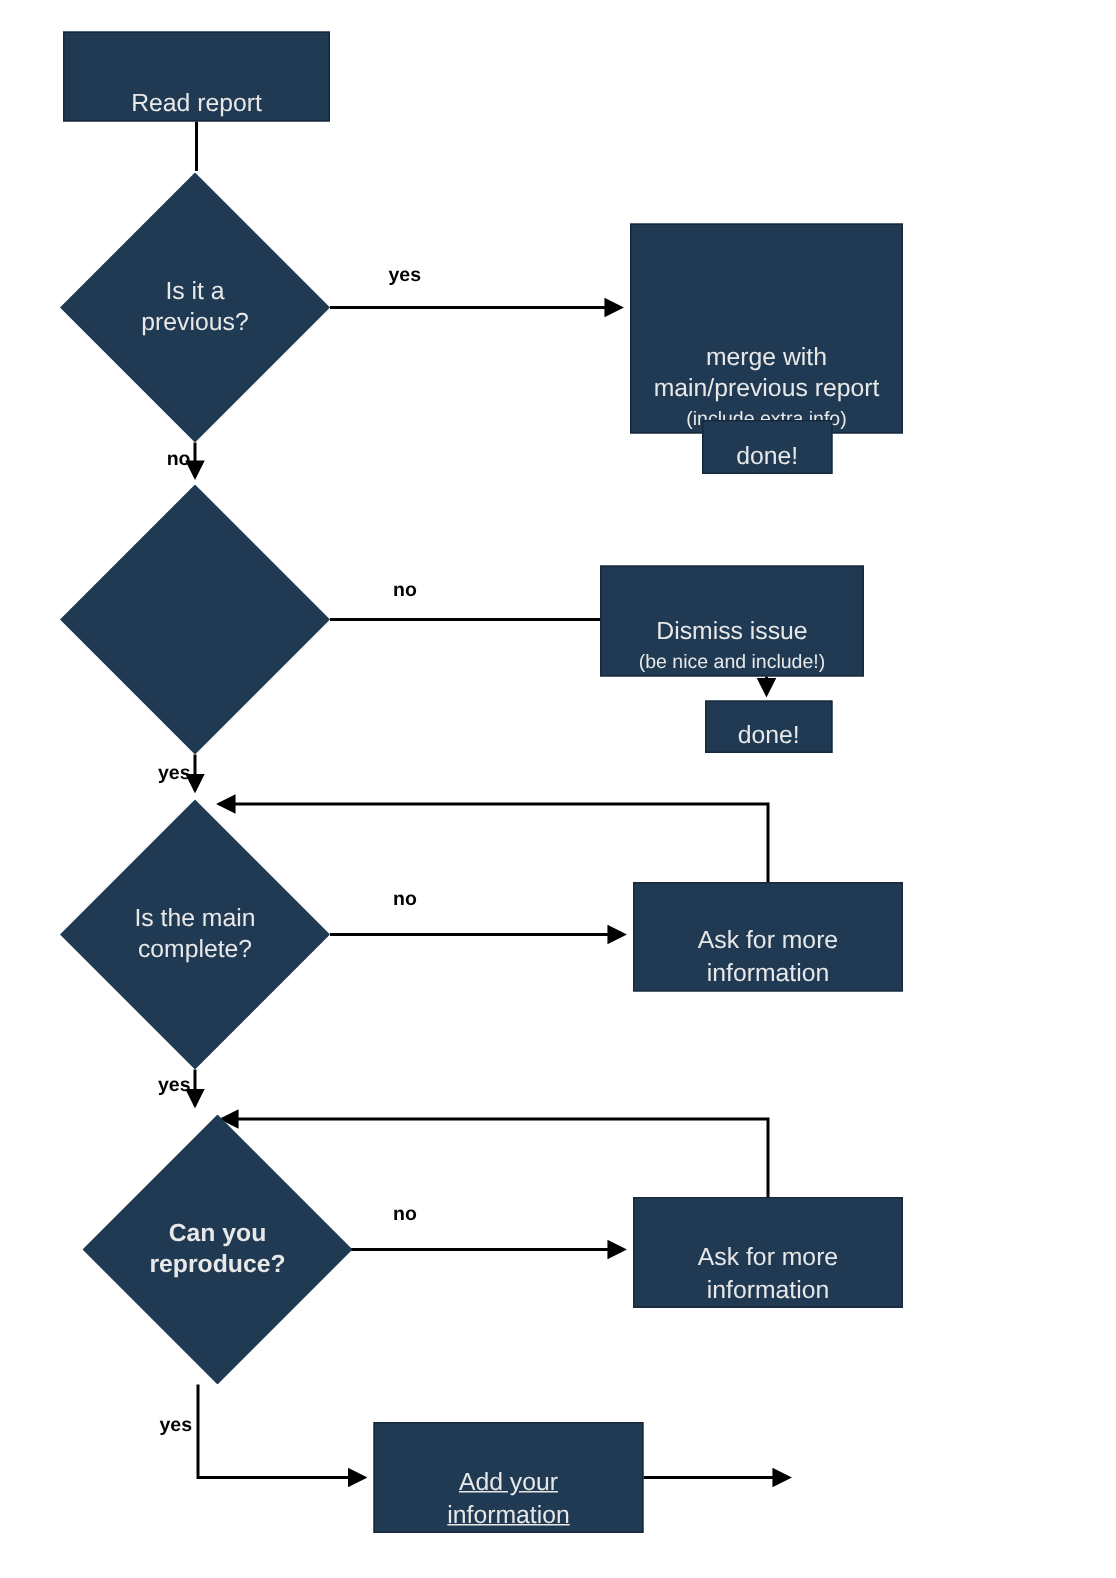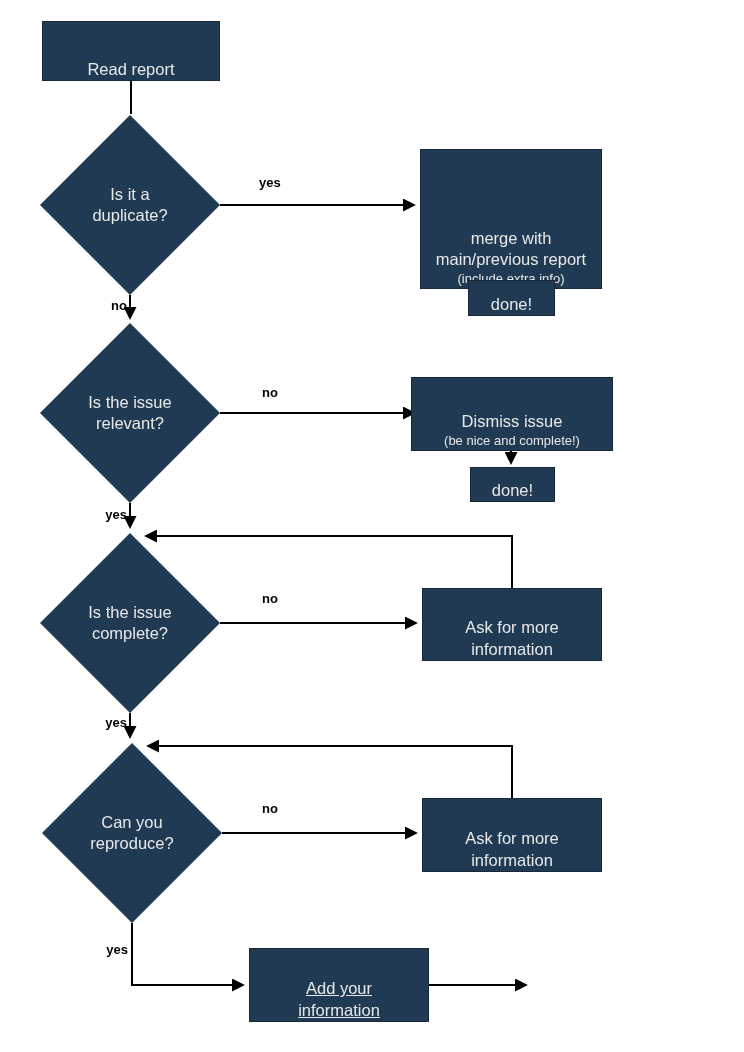"Is it a duplicate?" span.lbl { text: duplicate -> previous }
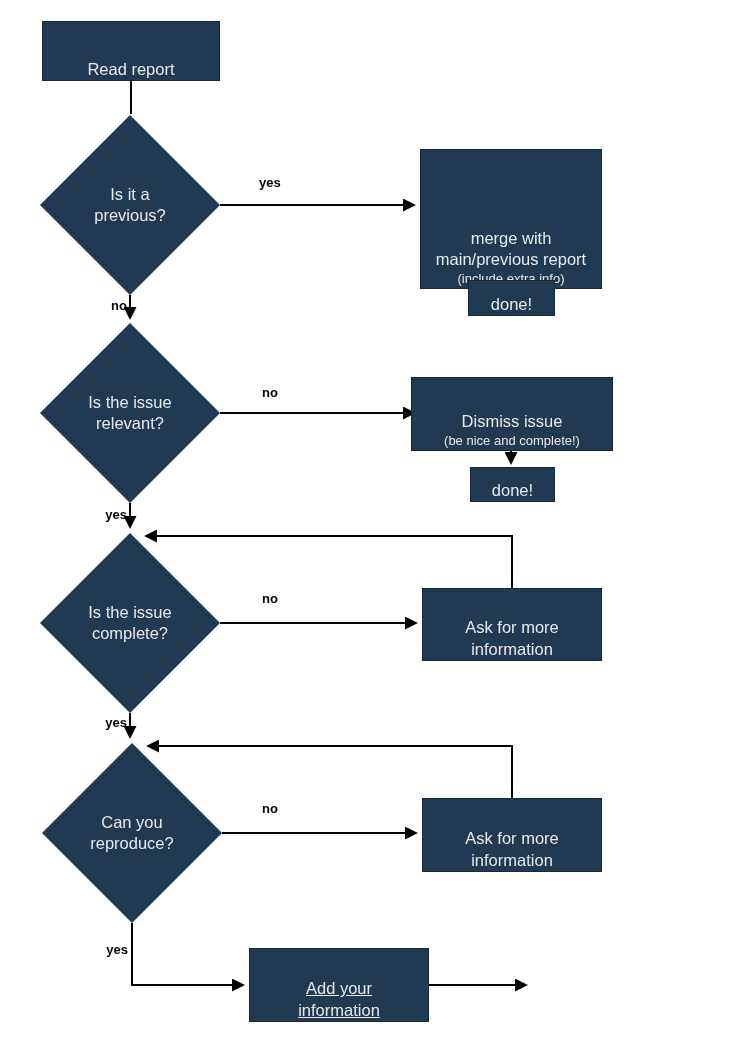"Is the issue relevant?" span.lbl { html: <span>Is the issue relevant?</span> -> none }
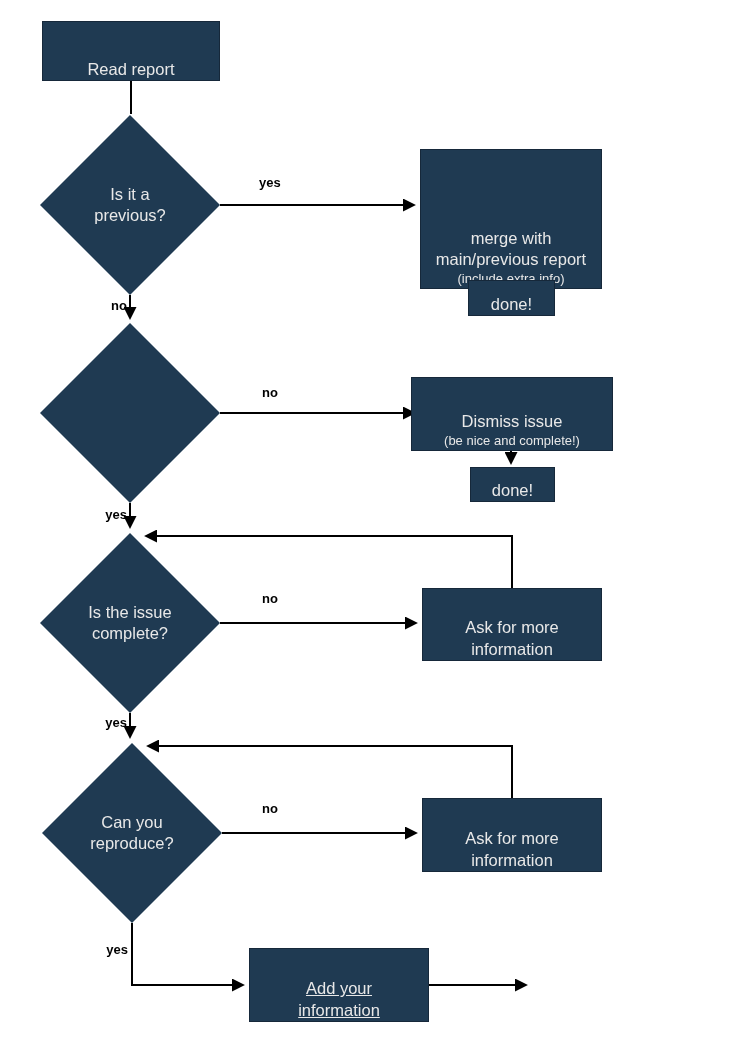"Dismiss issue" div.node { left: 411px -> 400px; width: 202px -> 176px }
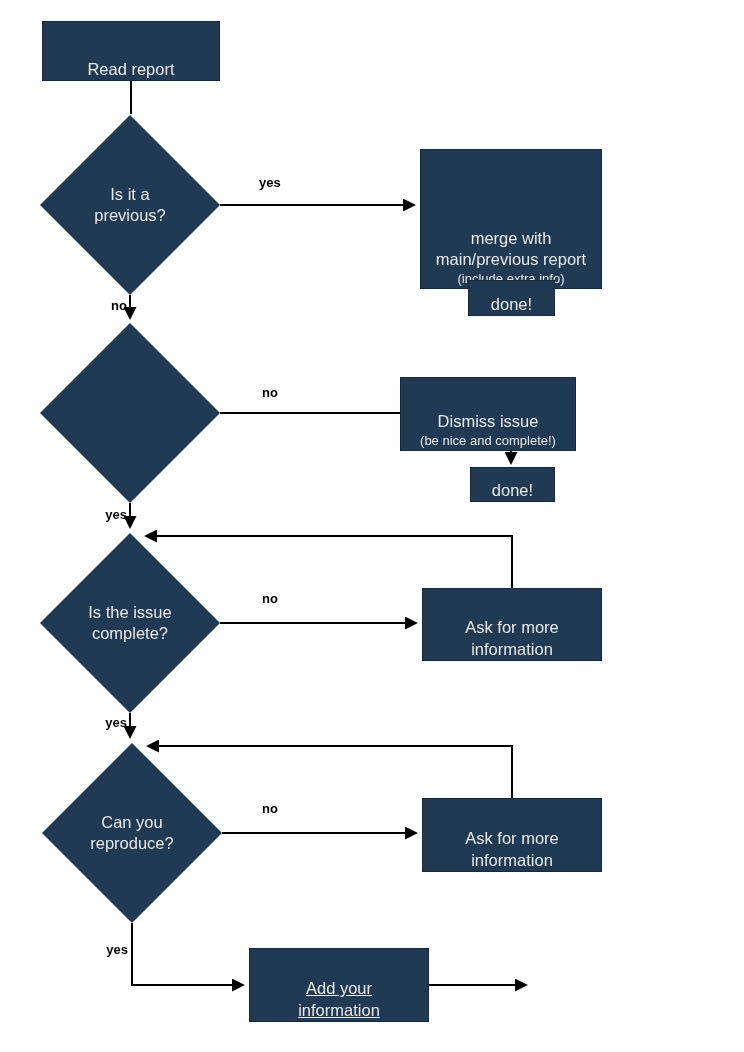"(be nice and complete!)" span.sub { text: complete -> include }
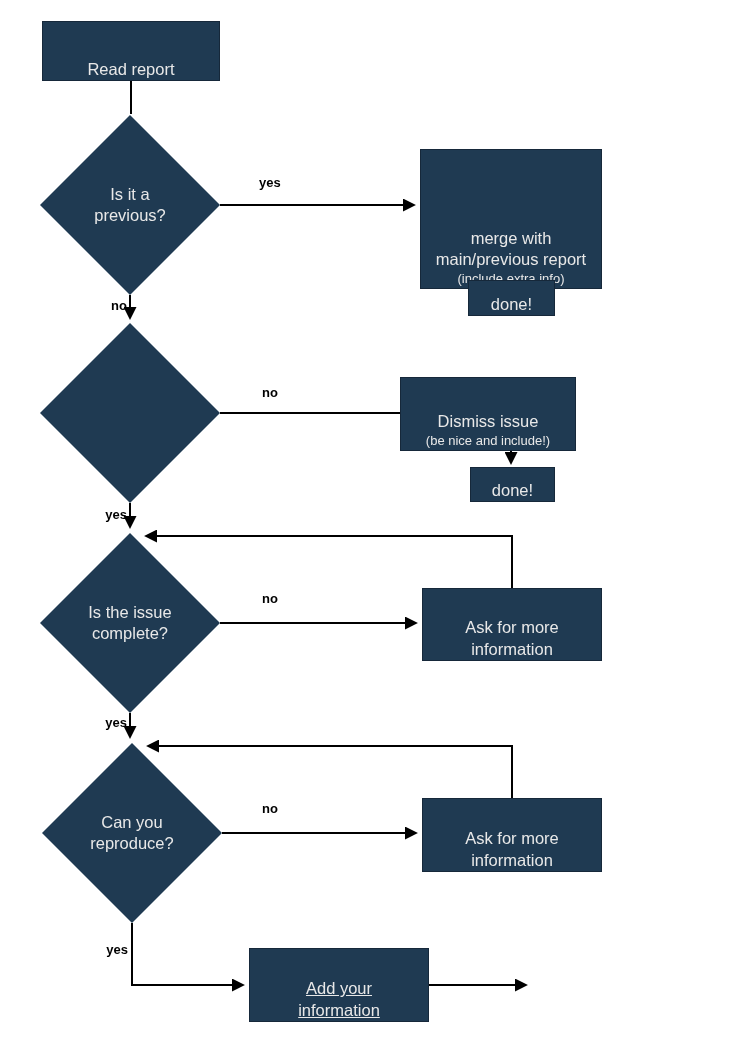"Is the issue complete?" span.lbl { text: issue -> main }
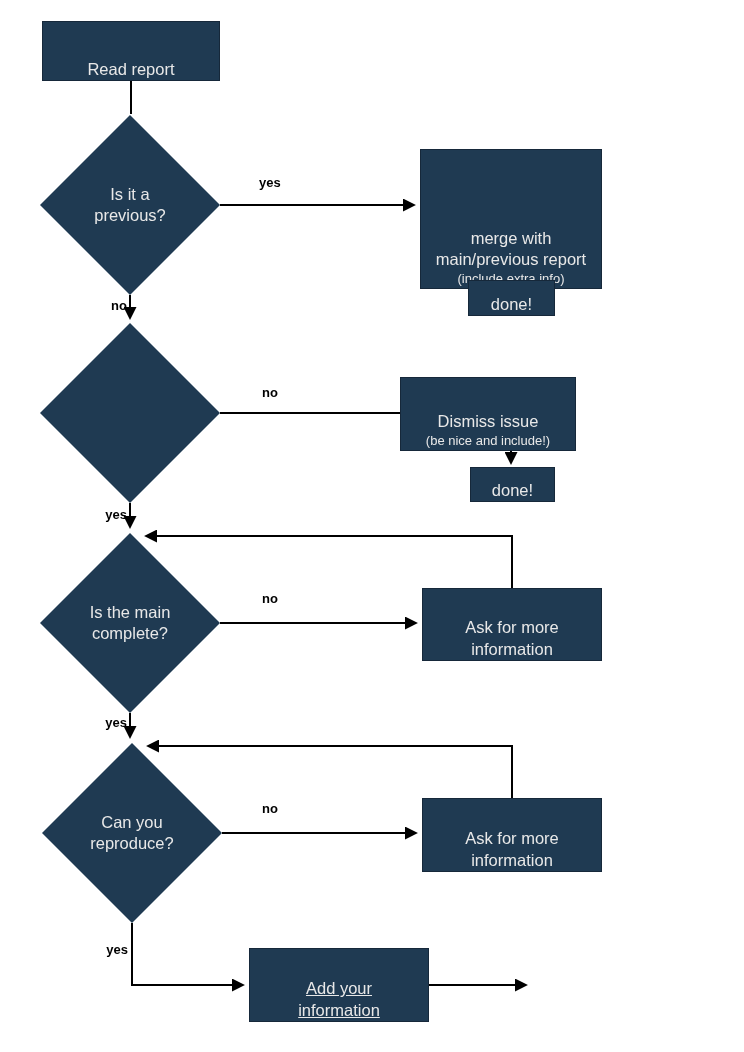"Can you reproduce?" div.node { font-weight: none -> bold; left: 42px -> 55px }
